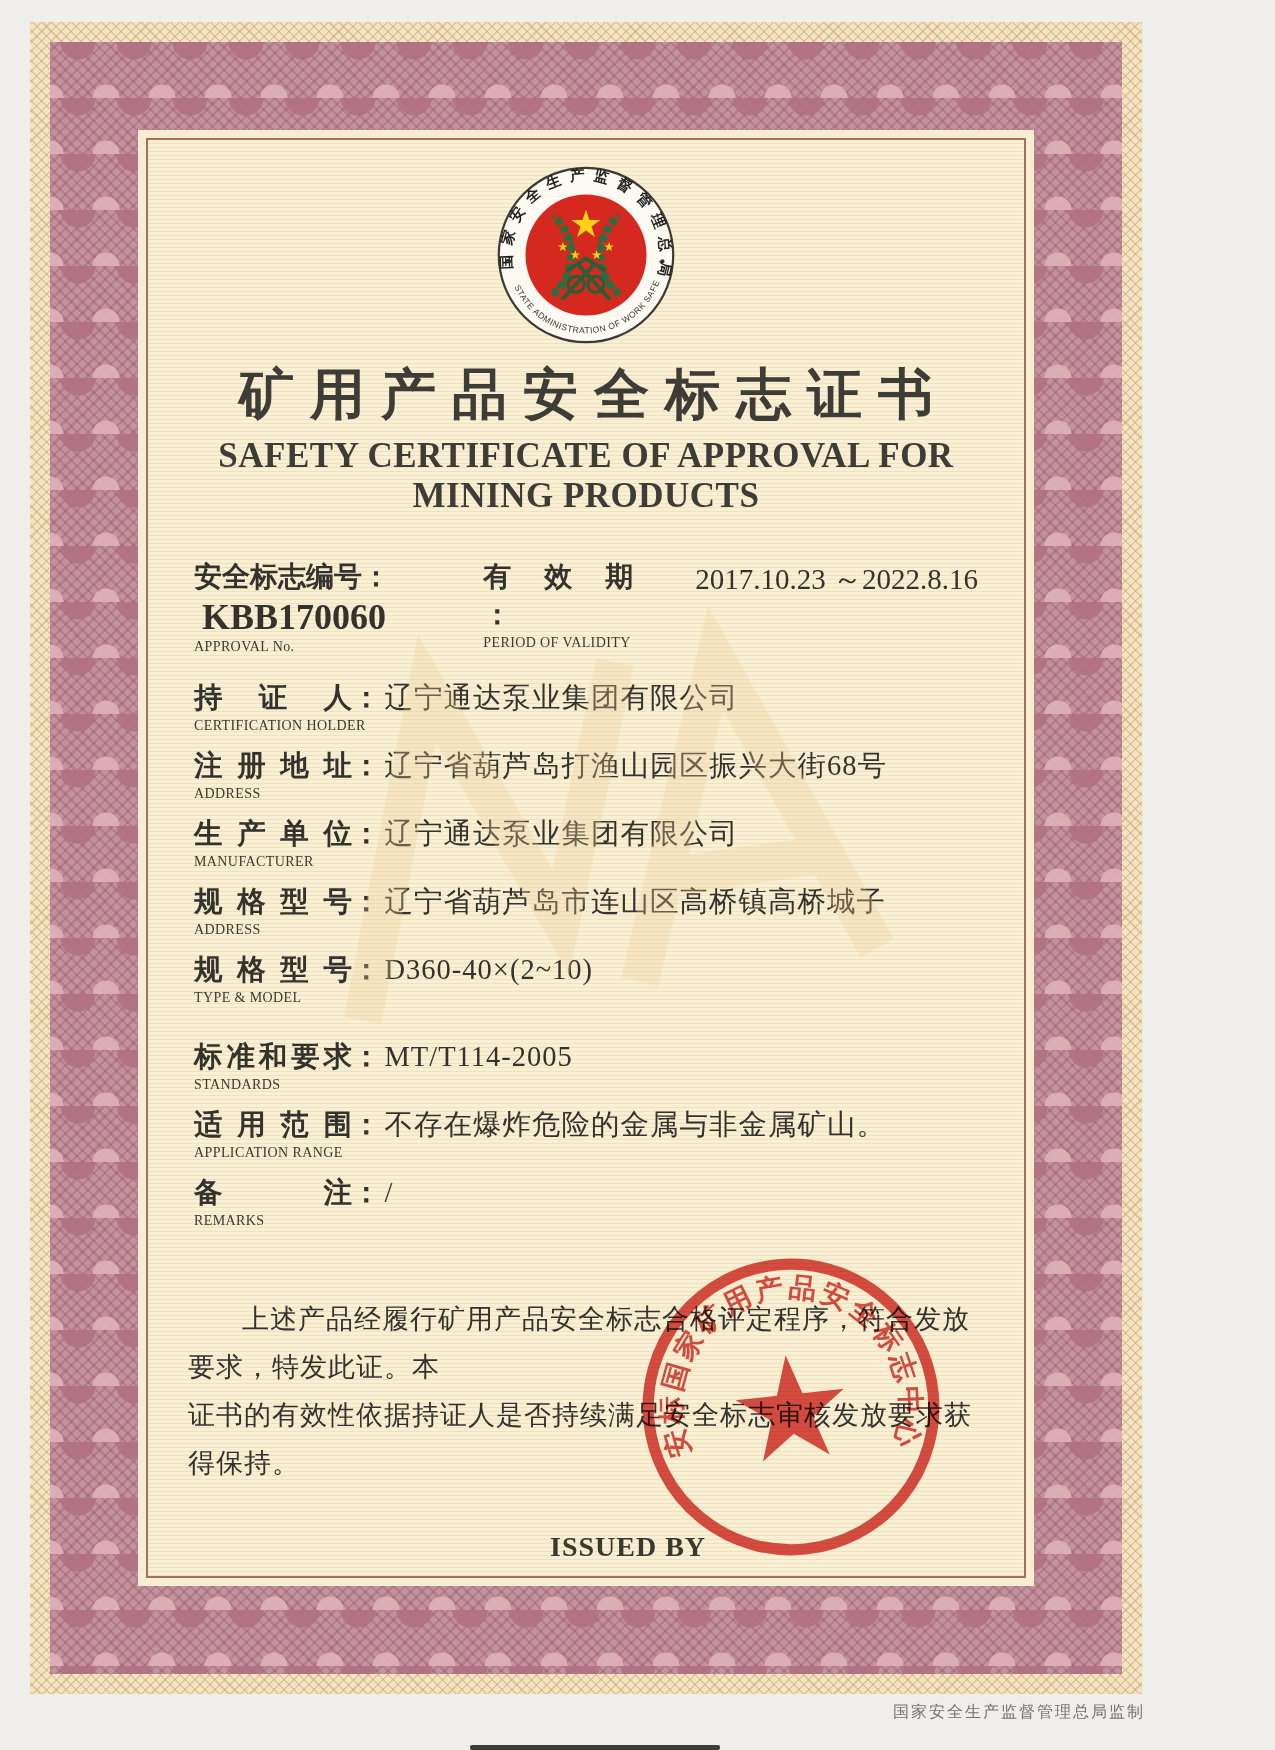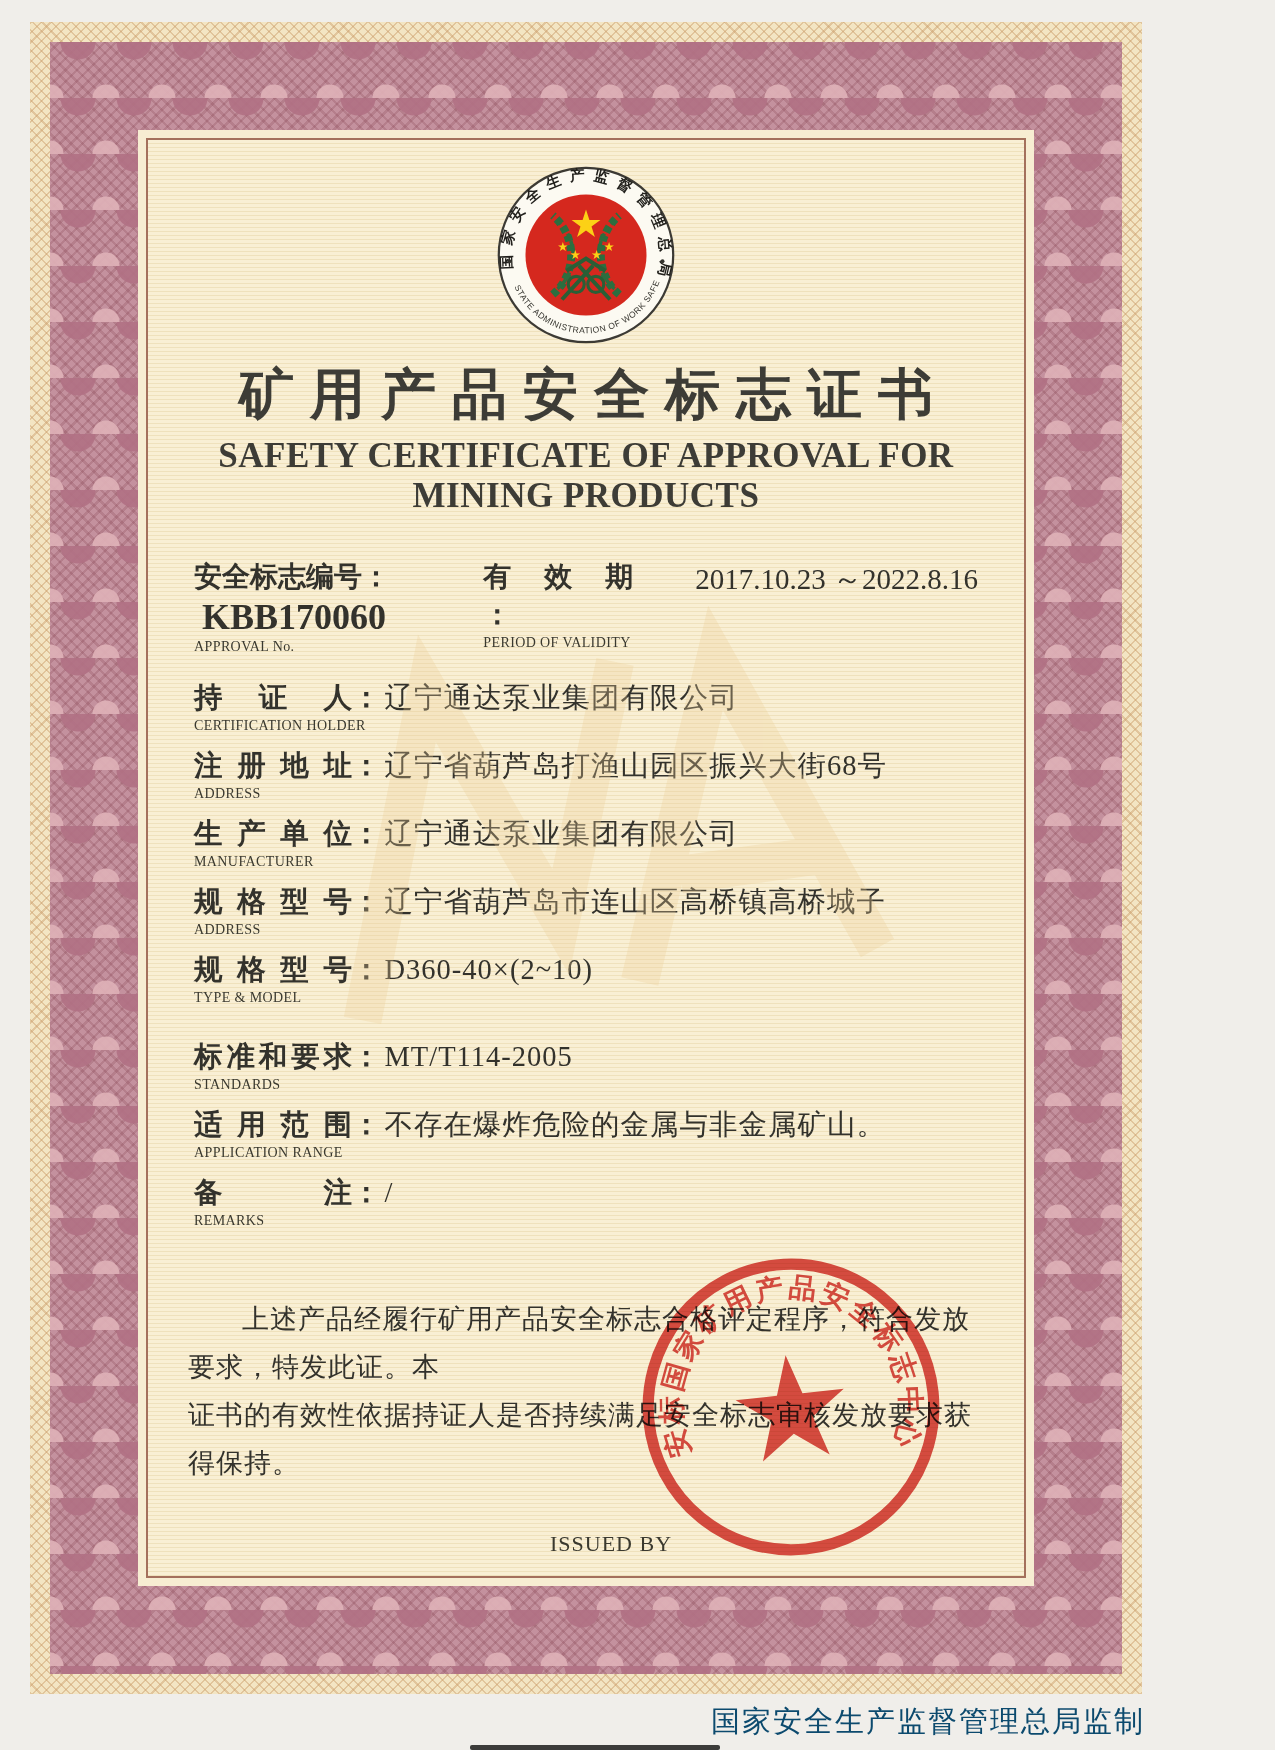"ISSUED BY" .issued-en { font-size: 22px -> 28px; font-weight: none -> bold }
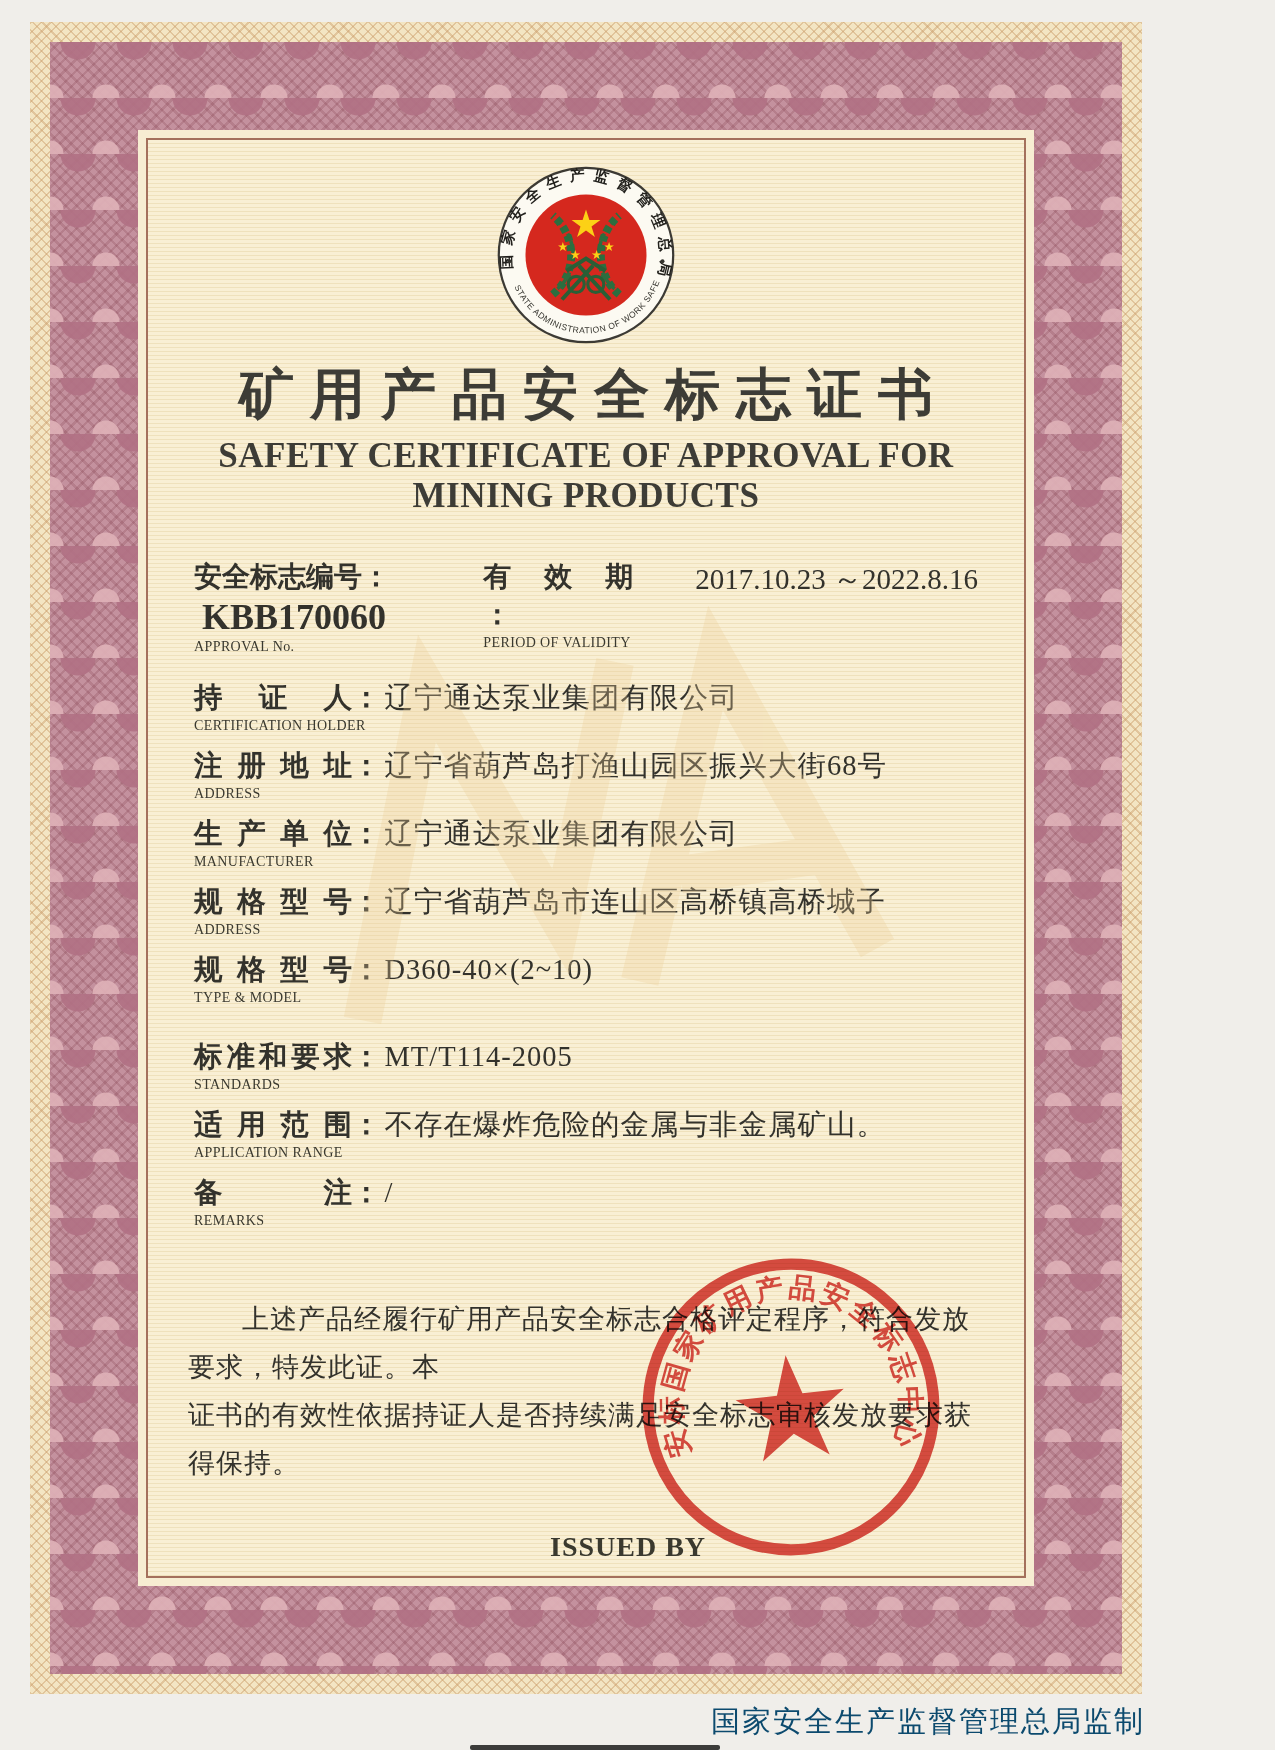"国家安全生产监督管理总局监制" .footer-note { color: #0c4a6e -> #737373; font-size: 29px -> 16px }
